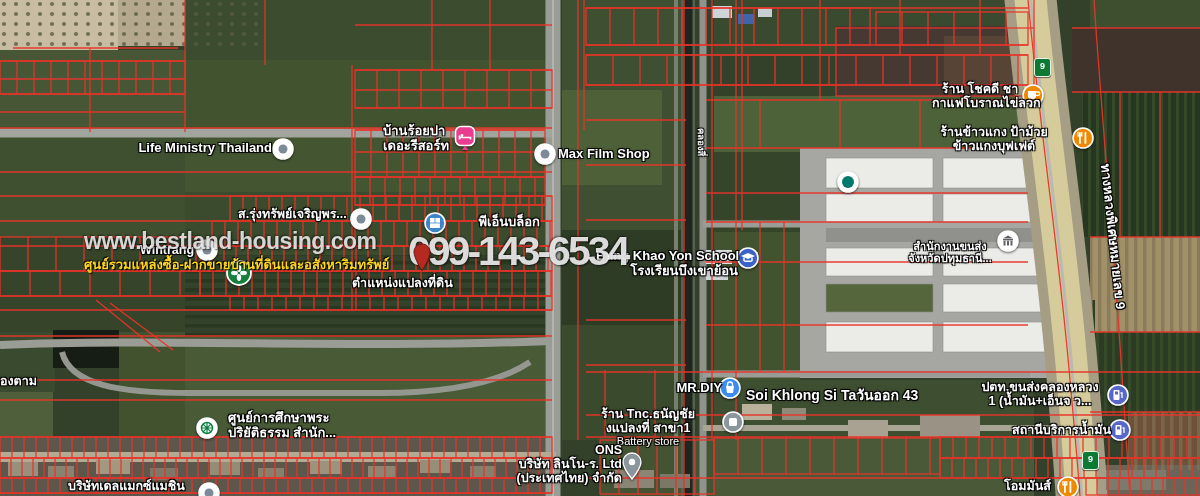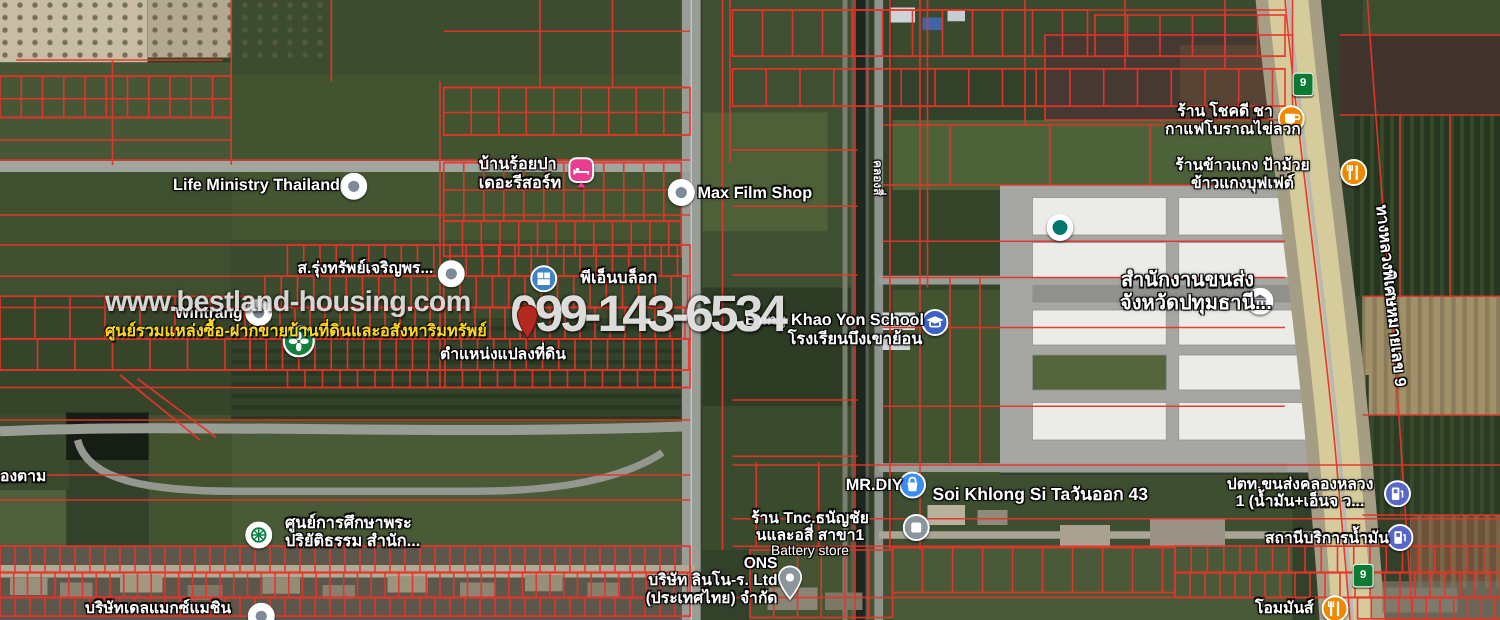"พีเอ็นบล็อก" div.lbl { text-align: center -> right }
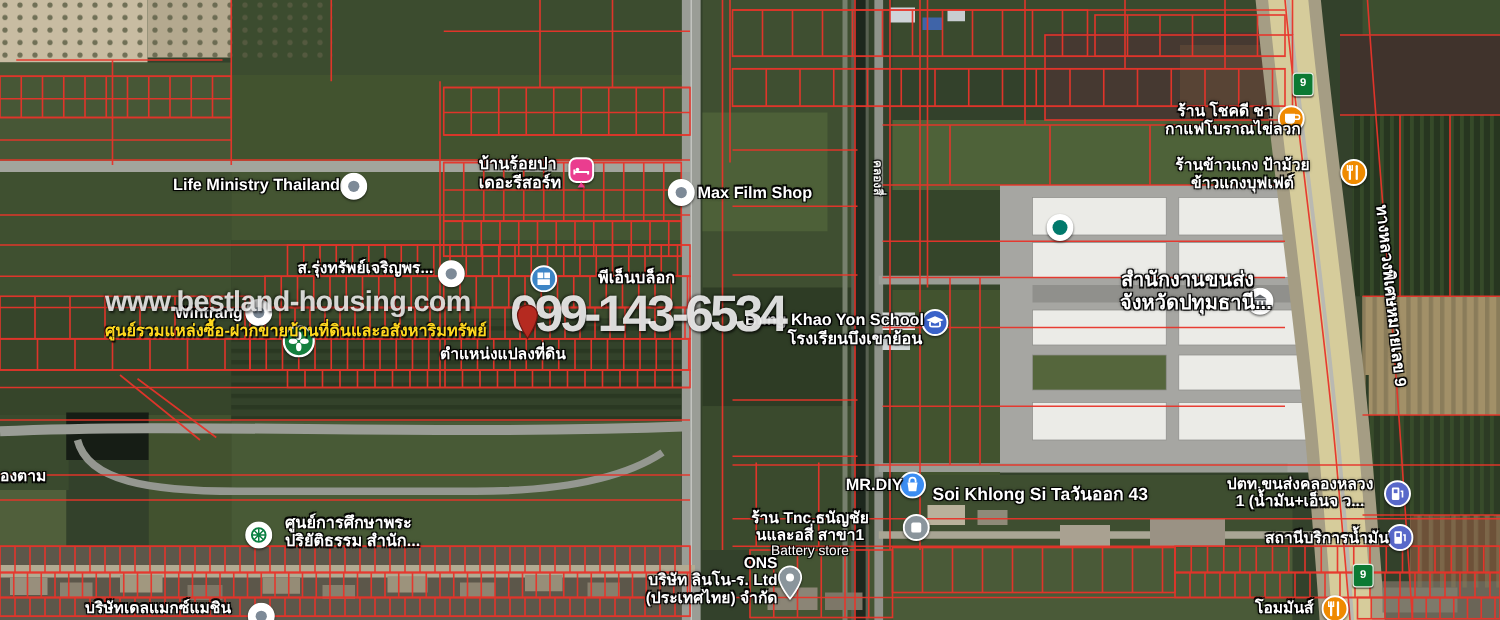"สำนักงานขนส่ง" div.lbl { font-size: 16px -> 11px; top: 216px -> 240px }
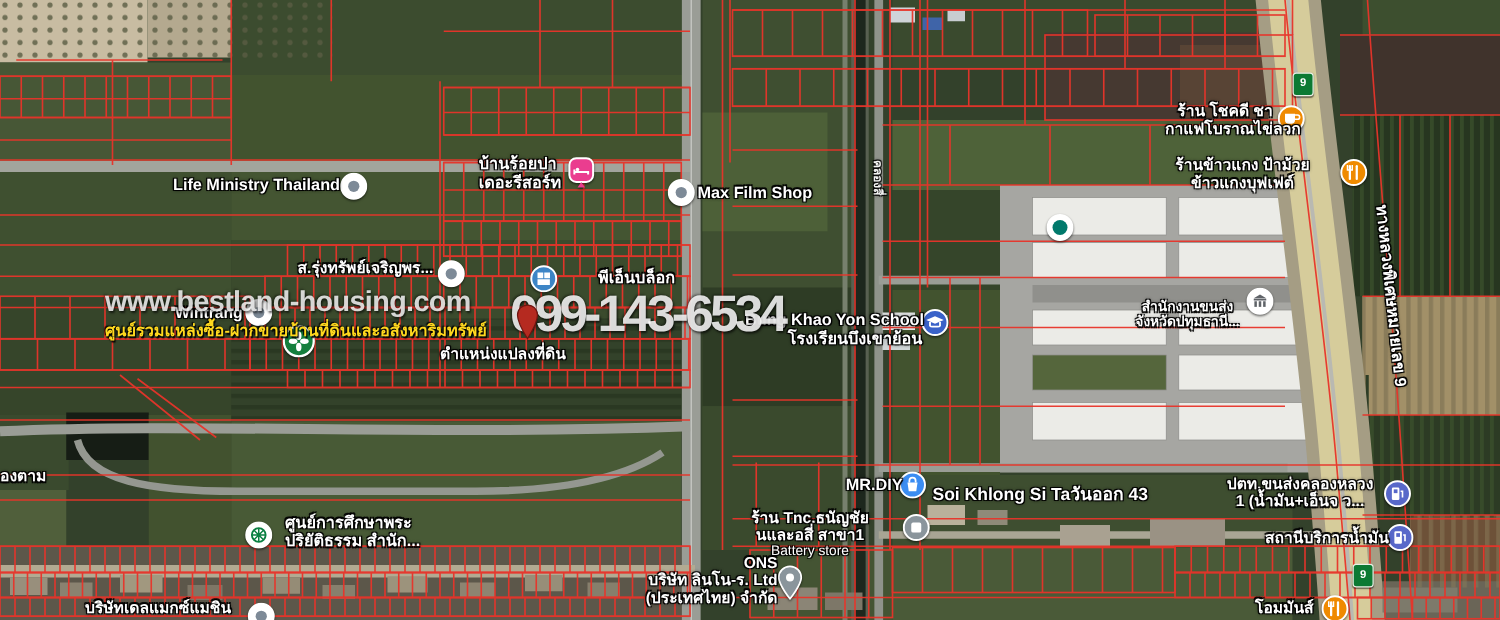"นและอสี่ สาขา1" div { text: นและอสี่ -> งแปลงที่ }
